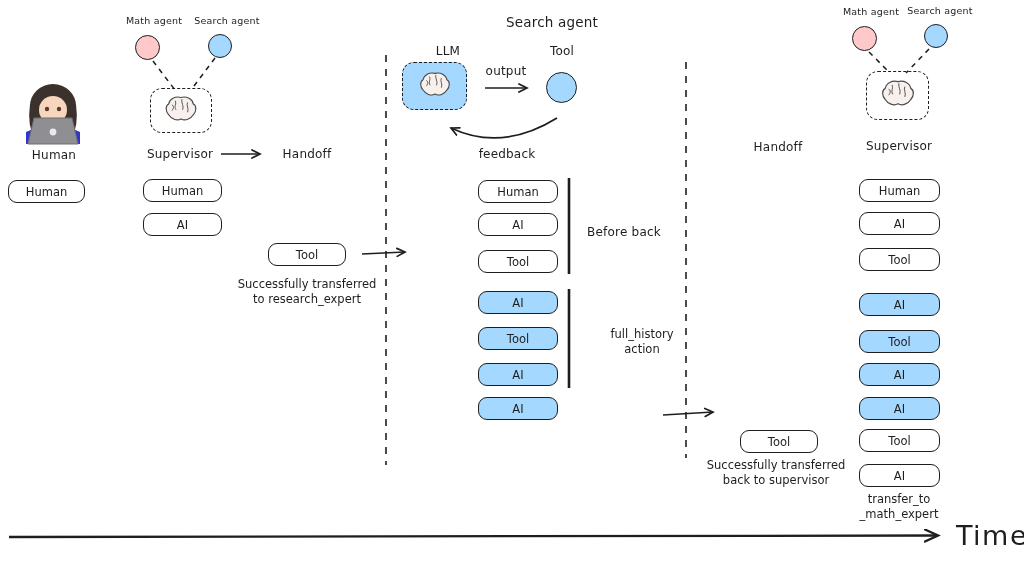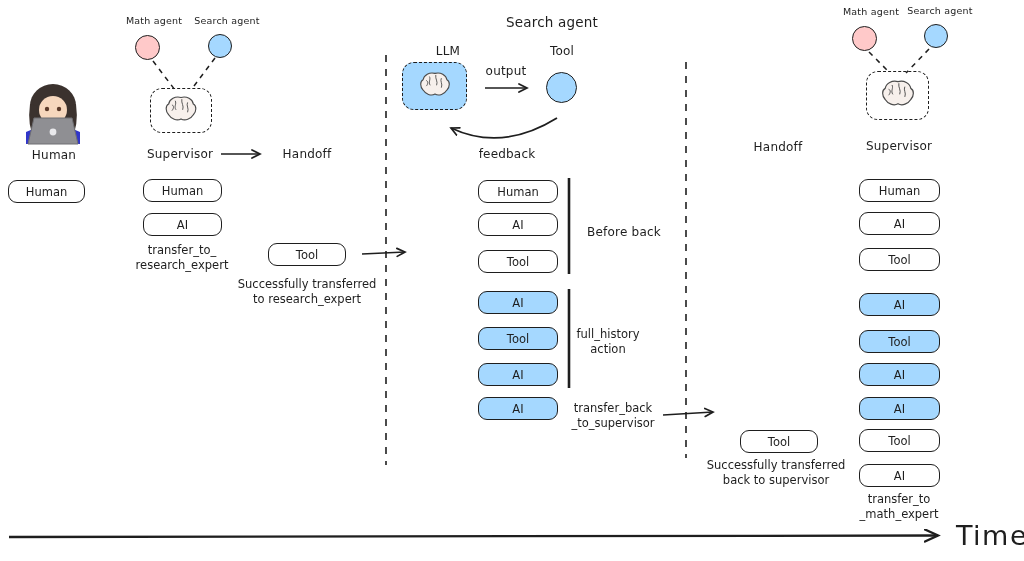"transfer_to_" div.note { html: <div> <div>transfer_to_</div> <div>research_expert</div> </div> -> none }
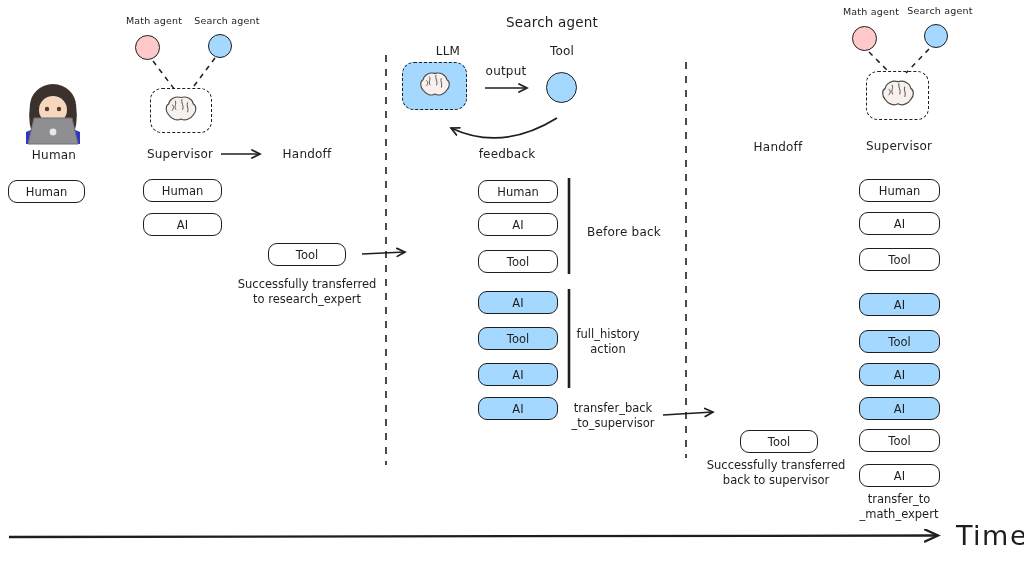"full_history" div.note { left: 608px -> 642px }
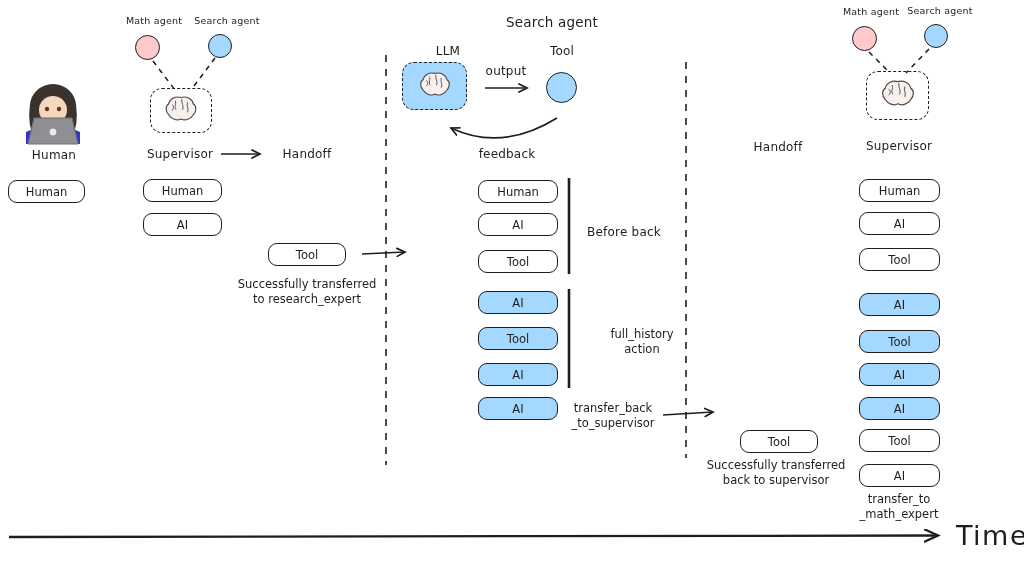"transfer_back" div.note { html: <div> <div>transfer_back</div> <div>_to_supervisor</div> </div> -> none }
